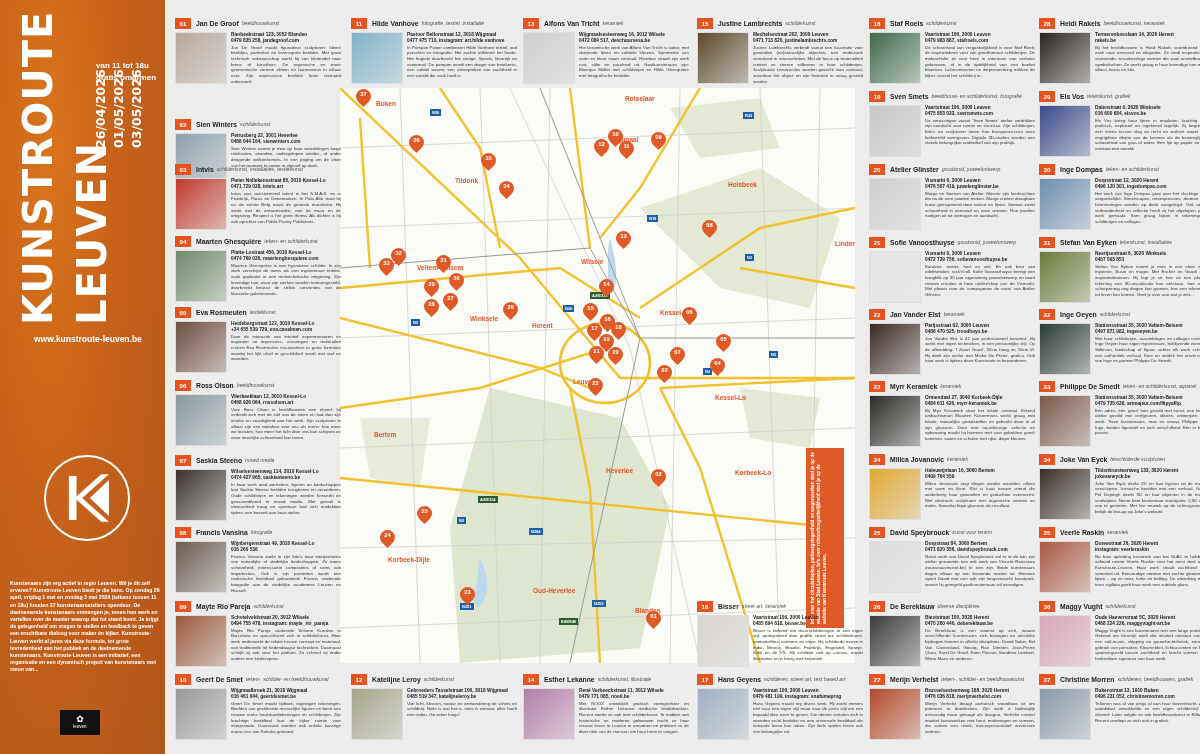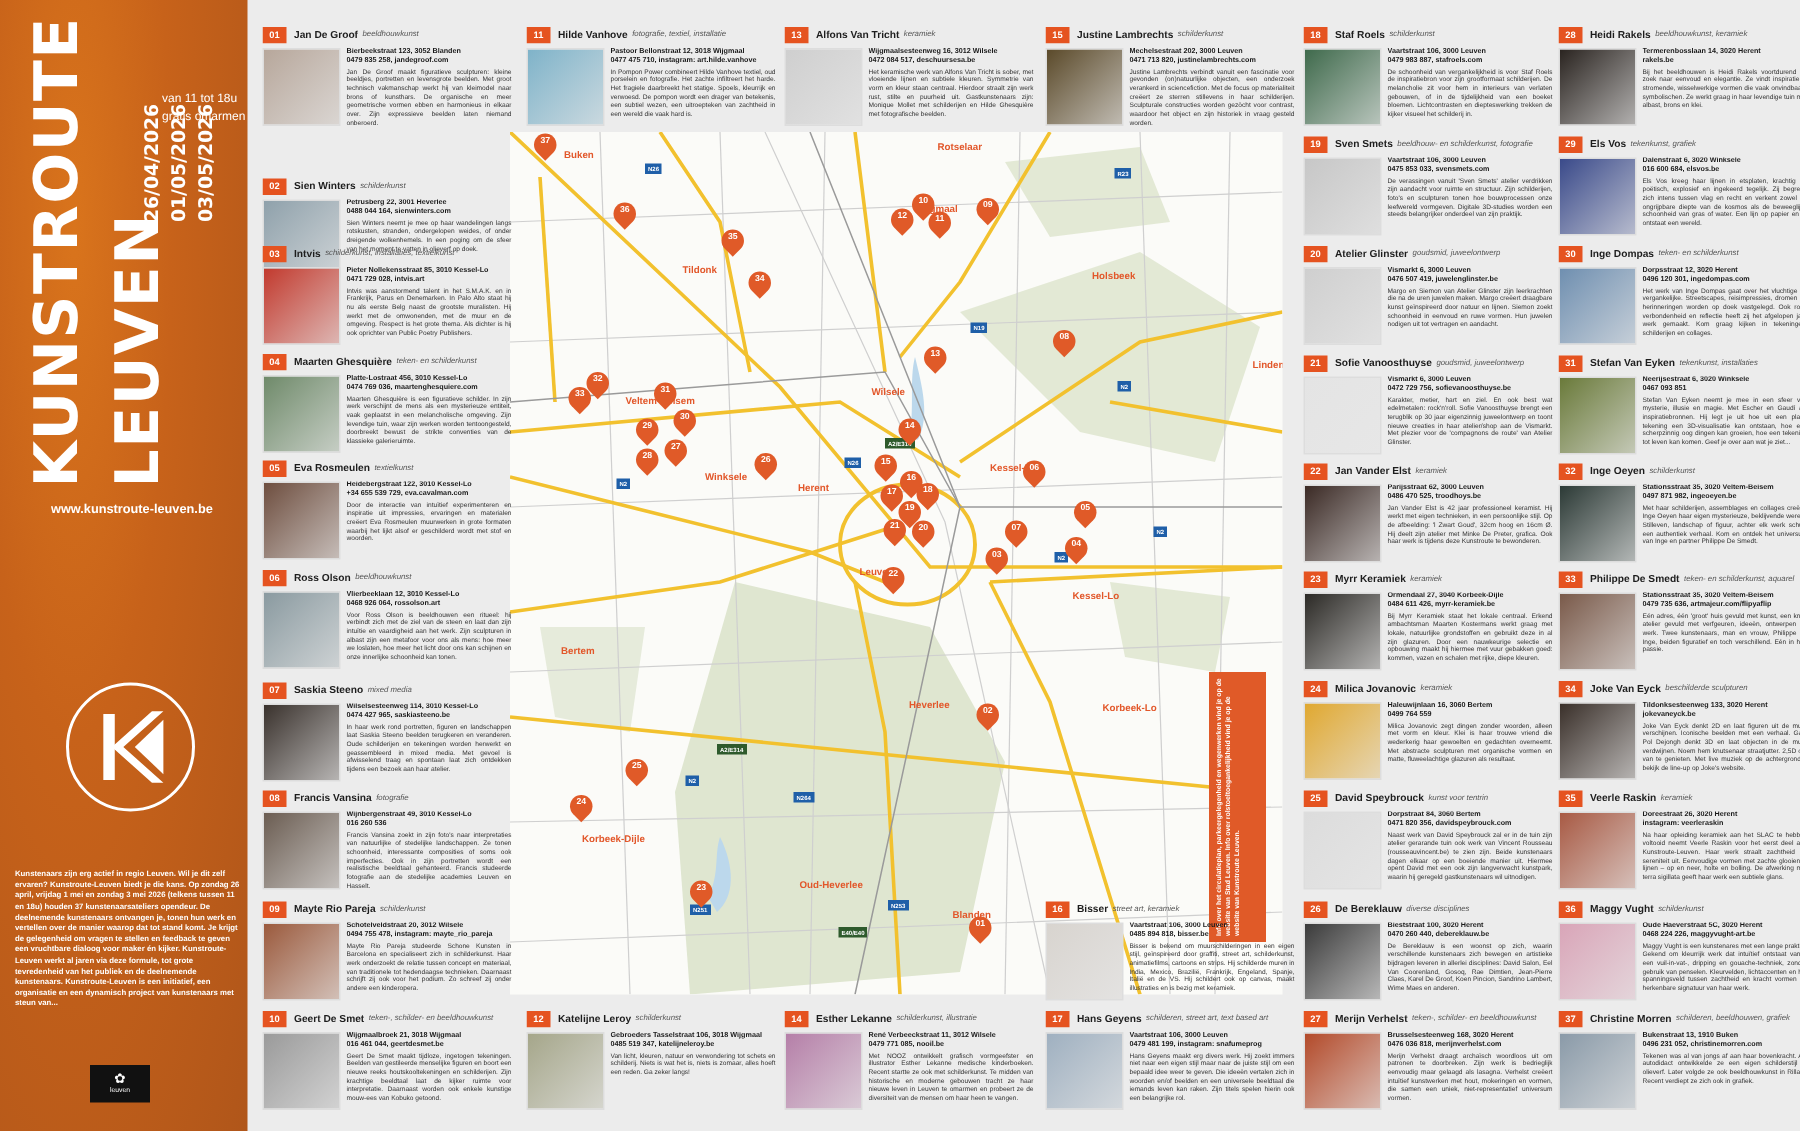"van 11 tot 18u" #sidebar .hours { font-weight: normal -> bold; left: 108px -> 96px }
